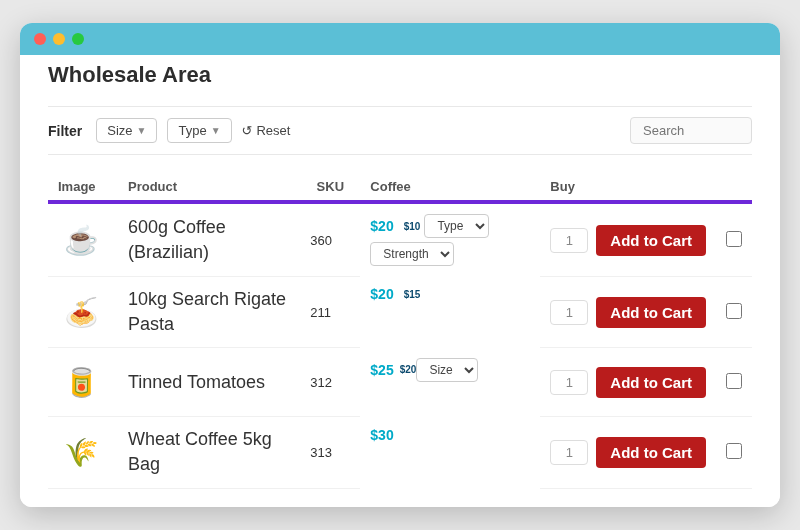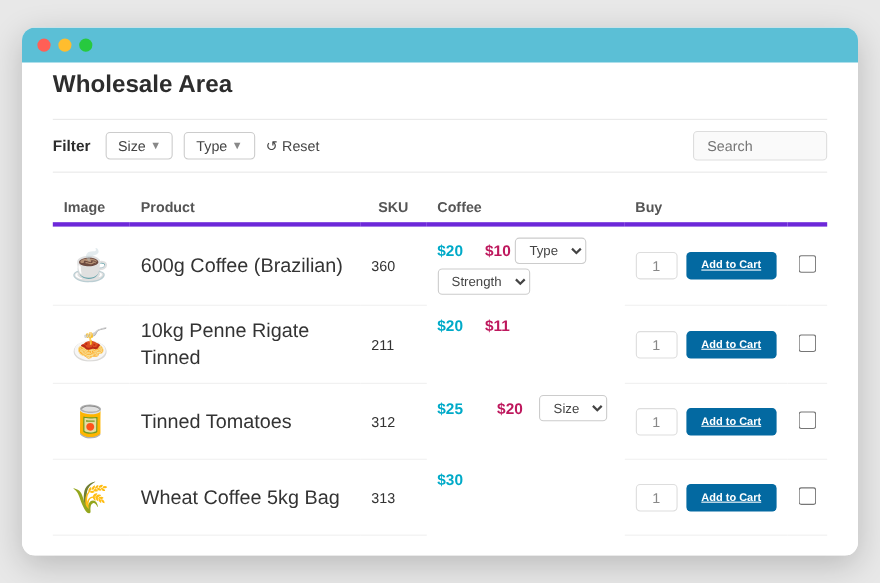"$10" .price-new { color: #be185d -> #0c4a6e; font-size: 14px -> 10px; margin-left: 16px -> 6px }
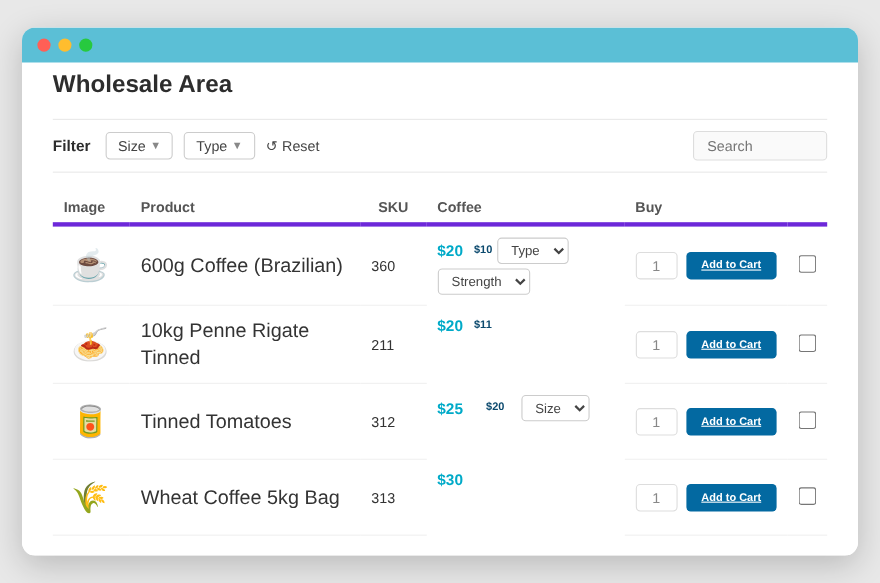"Add to Cart" .add-cart-btn { background: #0369a1 -> #b91c1c; font-size: 10px -> 15px; text-decoration: underline -> none }
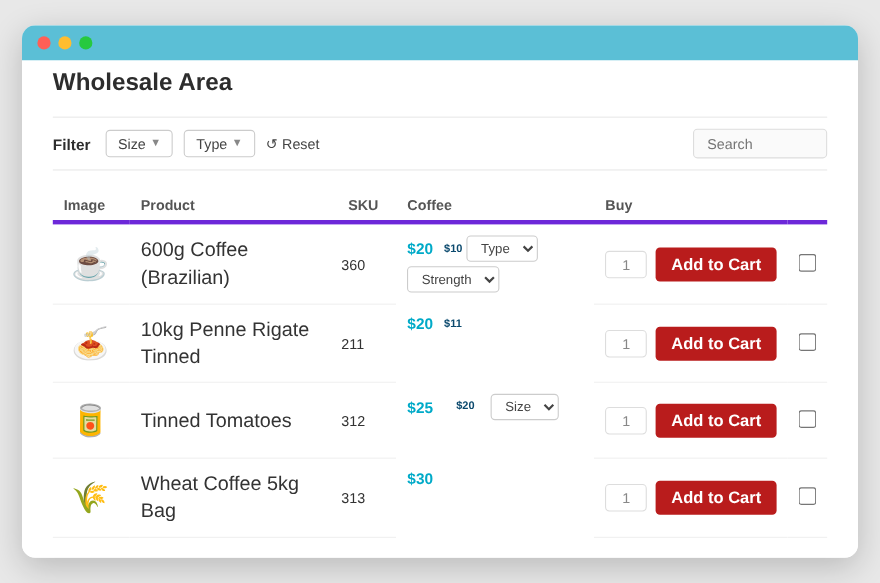"10kg Penne Rigate Tinned" div.product-name { text: Penne Rigate Tinned -> Search Rigate Pasta }
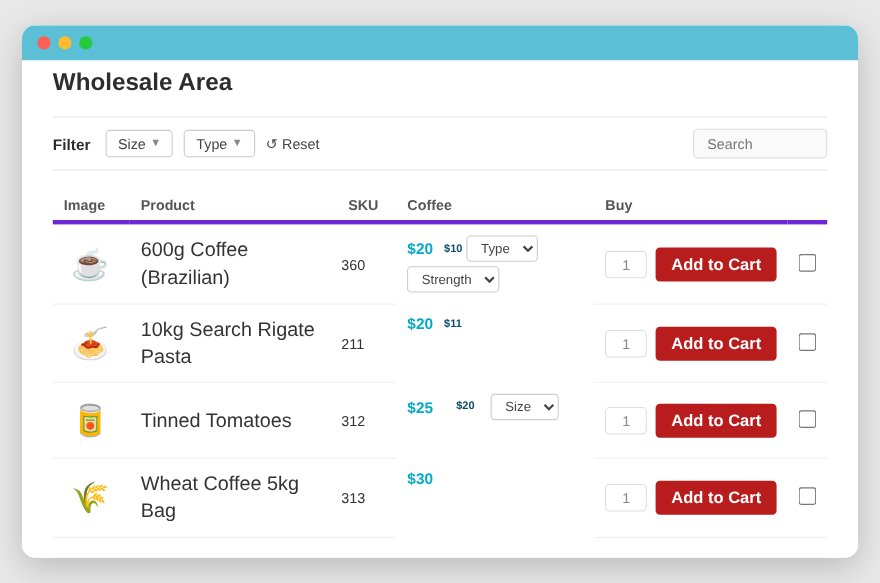"$11" span.price-new { text: $11 -> $15 }
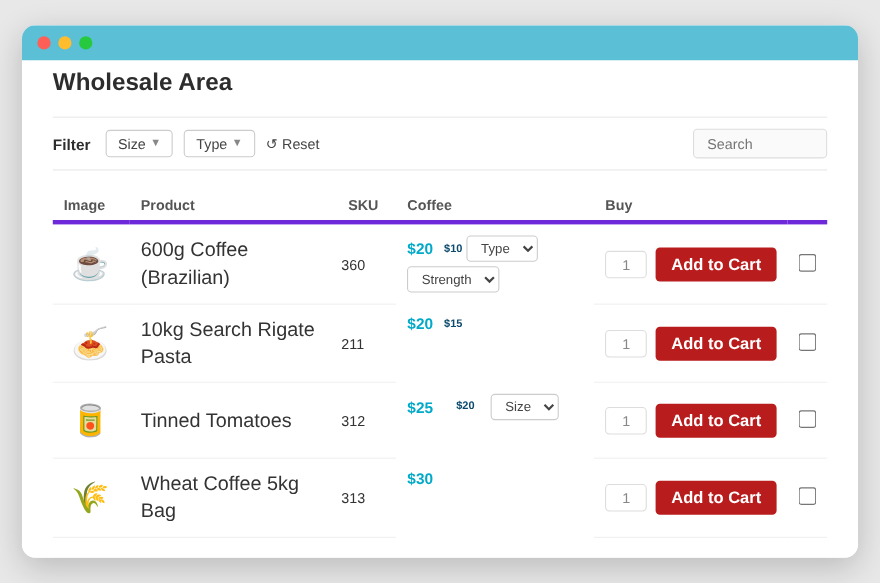"$25" td { gap: 15px -> 0 }
